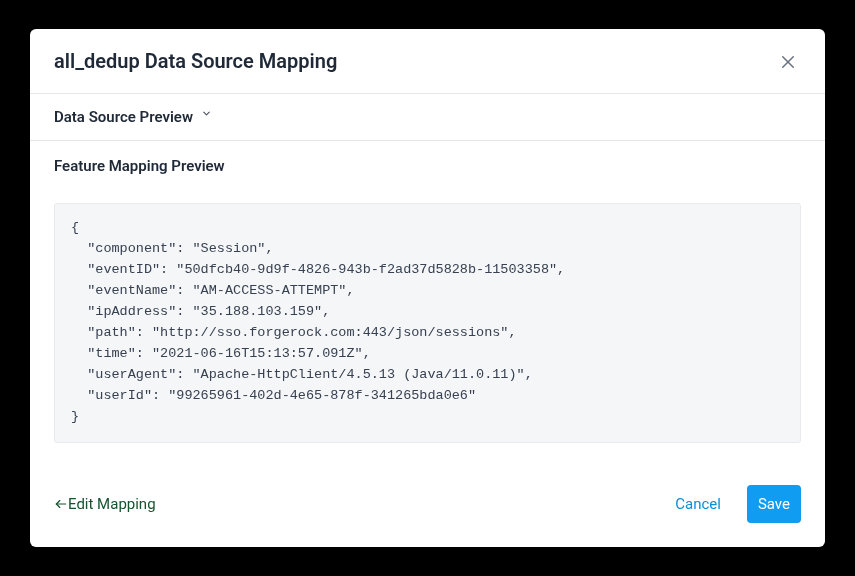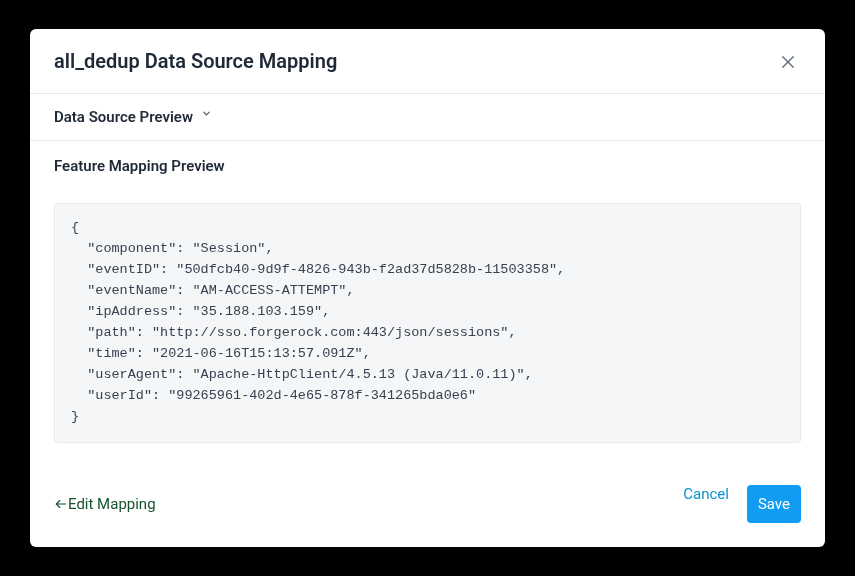"Cancel" .footer-actions { align-items: flex-start -> center; gap: 18px -> 26px }
